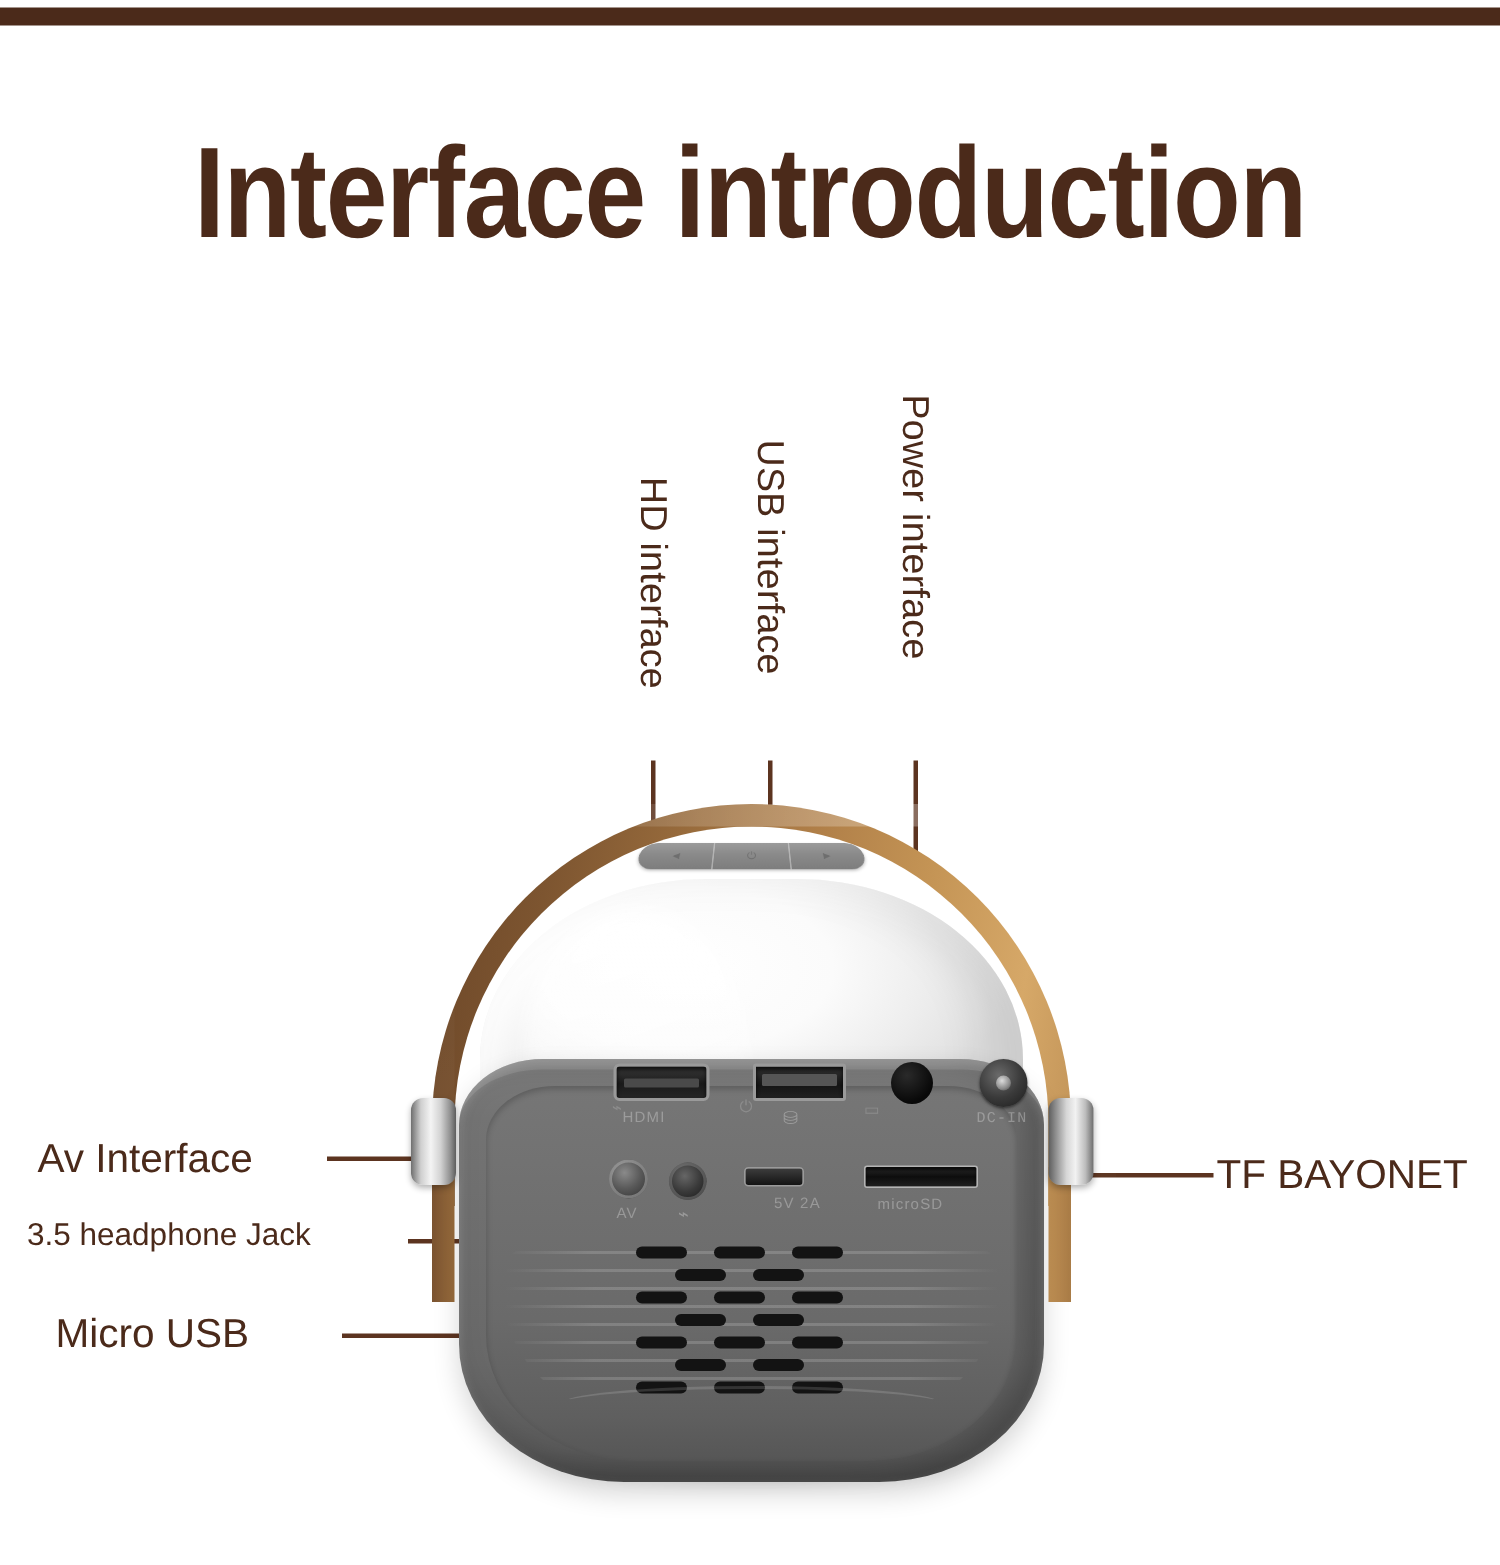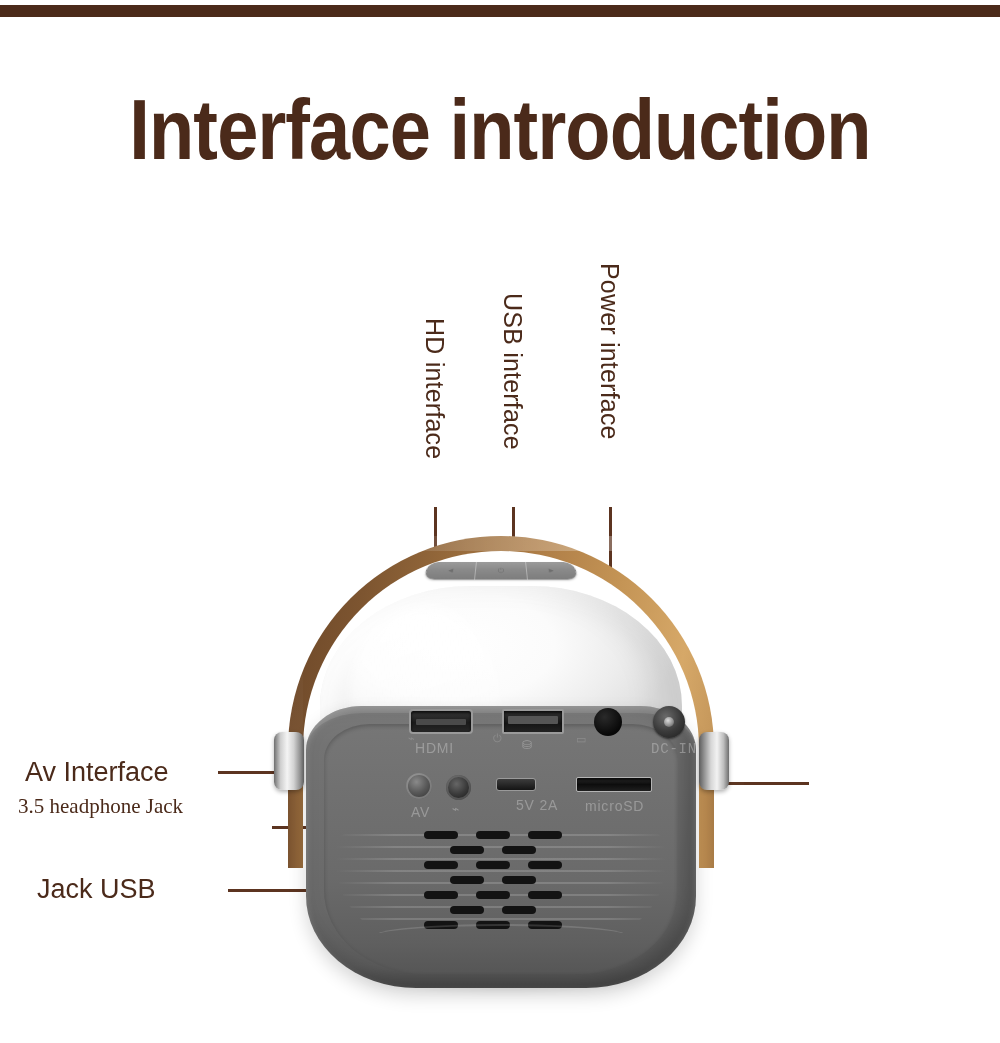"HDMI" .port-label { font-size: 14px -> 10px }
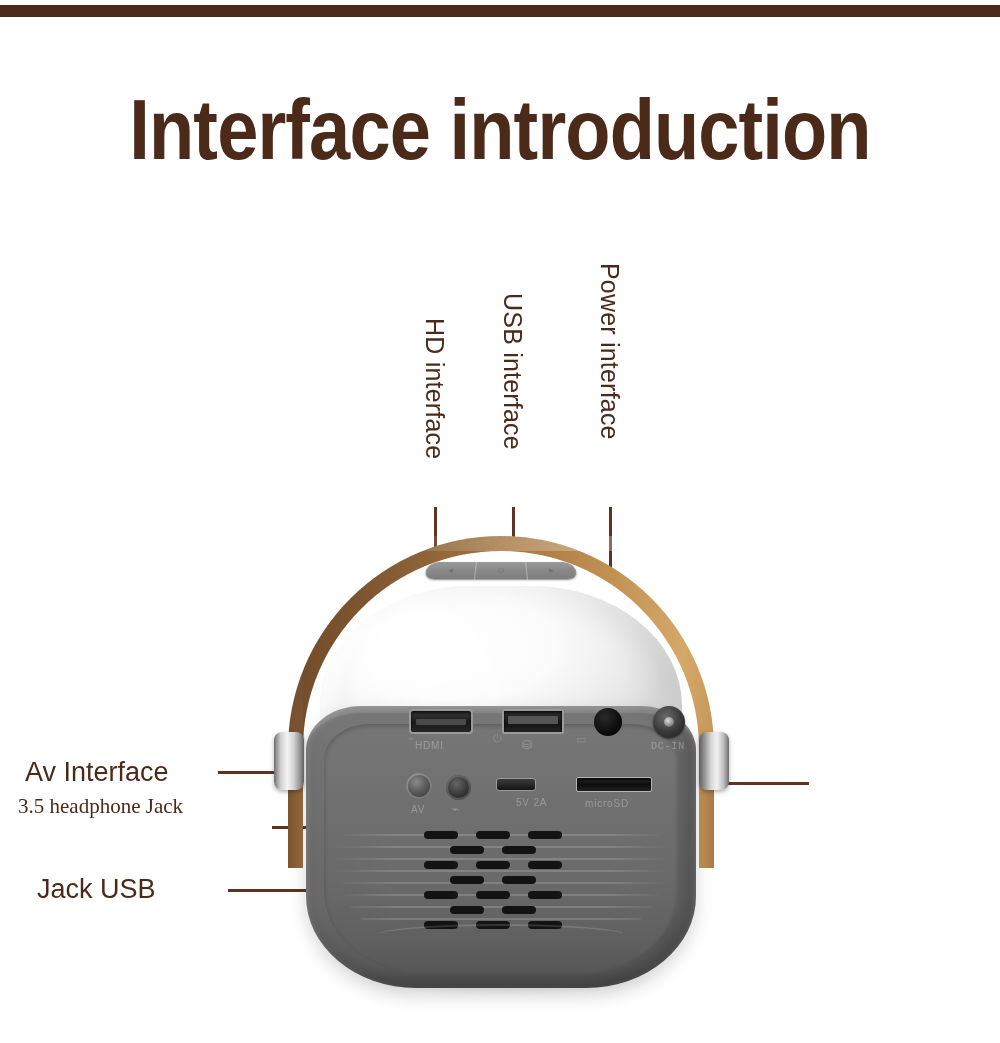"TF BAYONET" div.hlabel { html: none -> <div>TF BAYONET</div> }
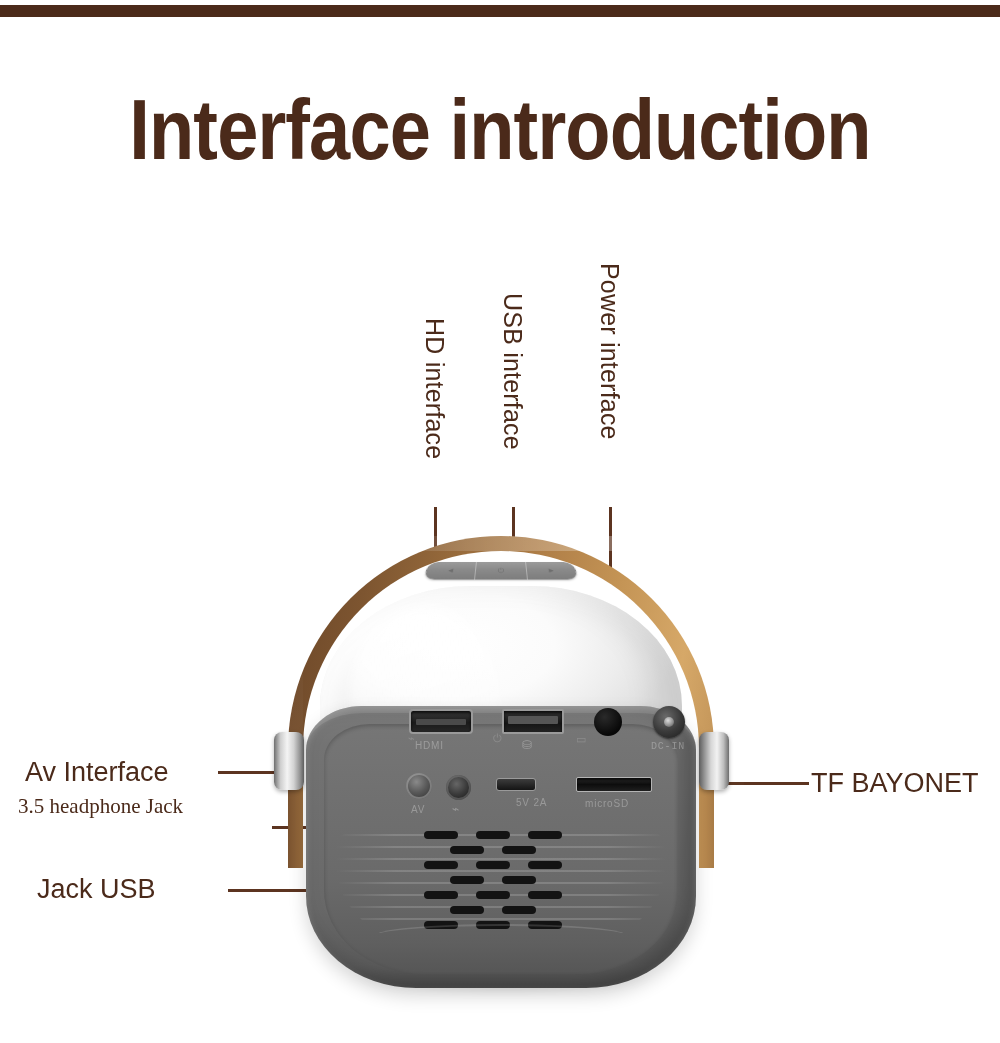"3.5 headphone Jack" div.hlabel { font-family: Liberation Serif, serif -> none; top: 796px -> 813px }
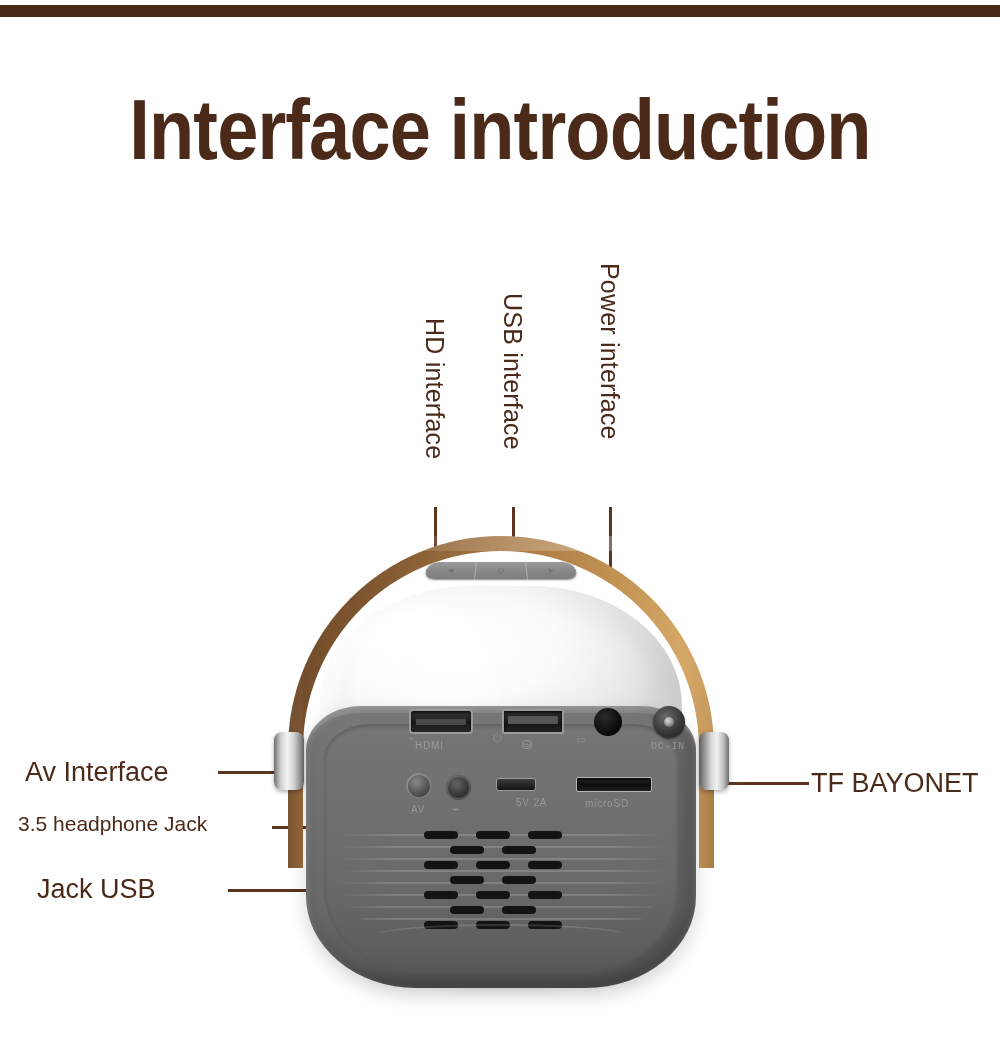"Jack USB" div.hlabel { text: Jack -> Micro }
